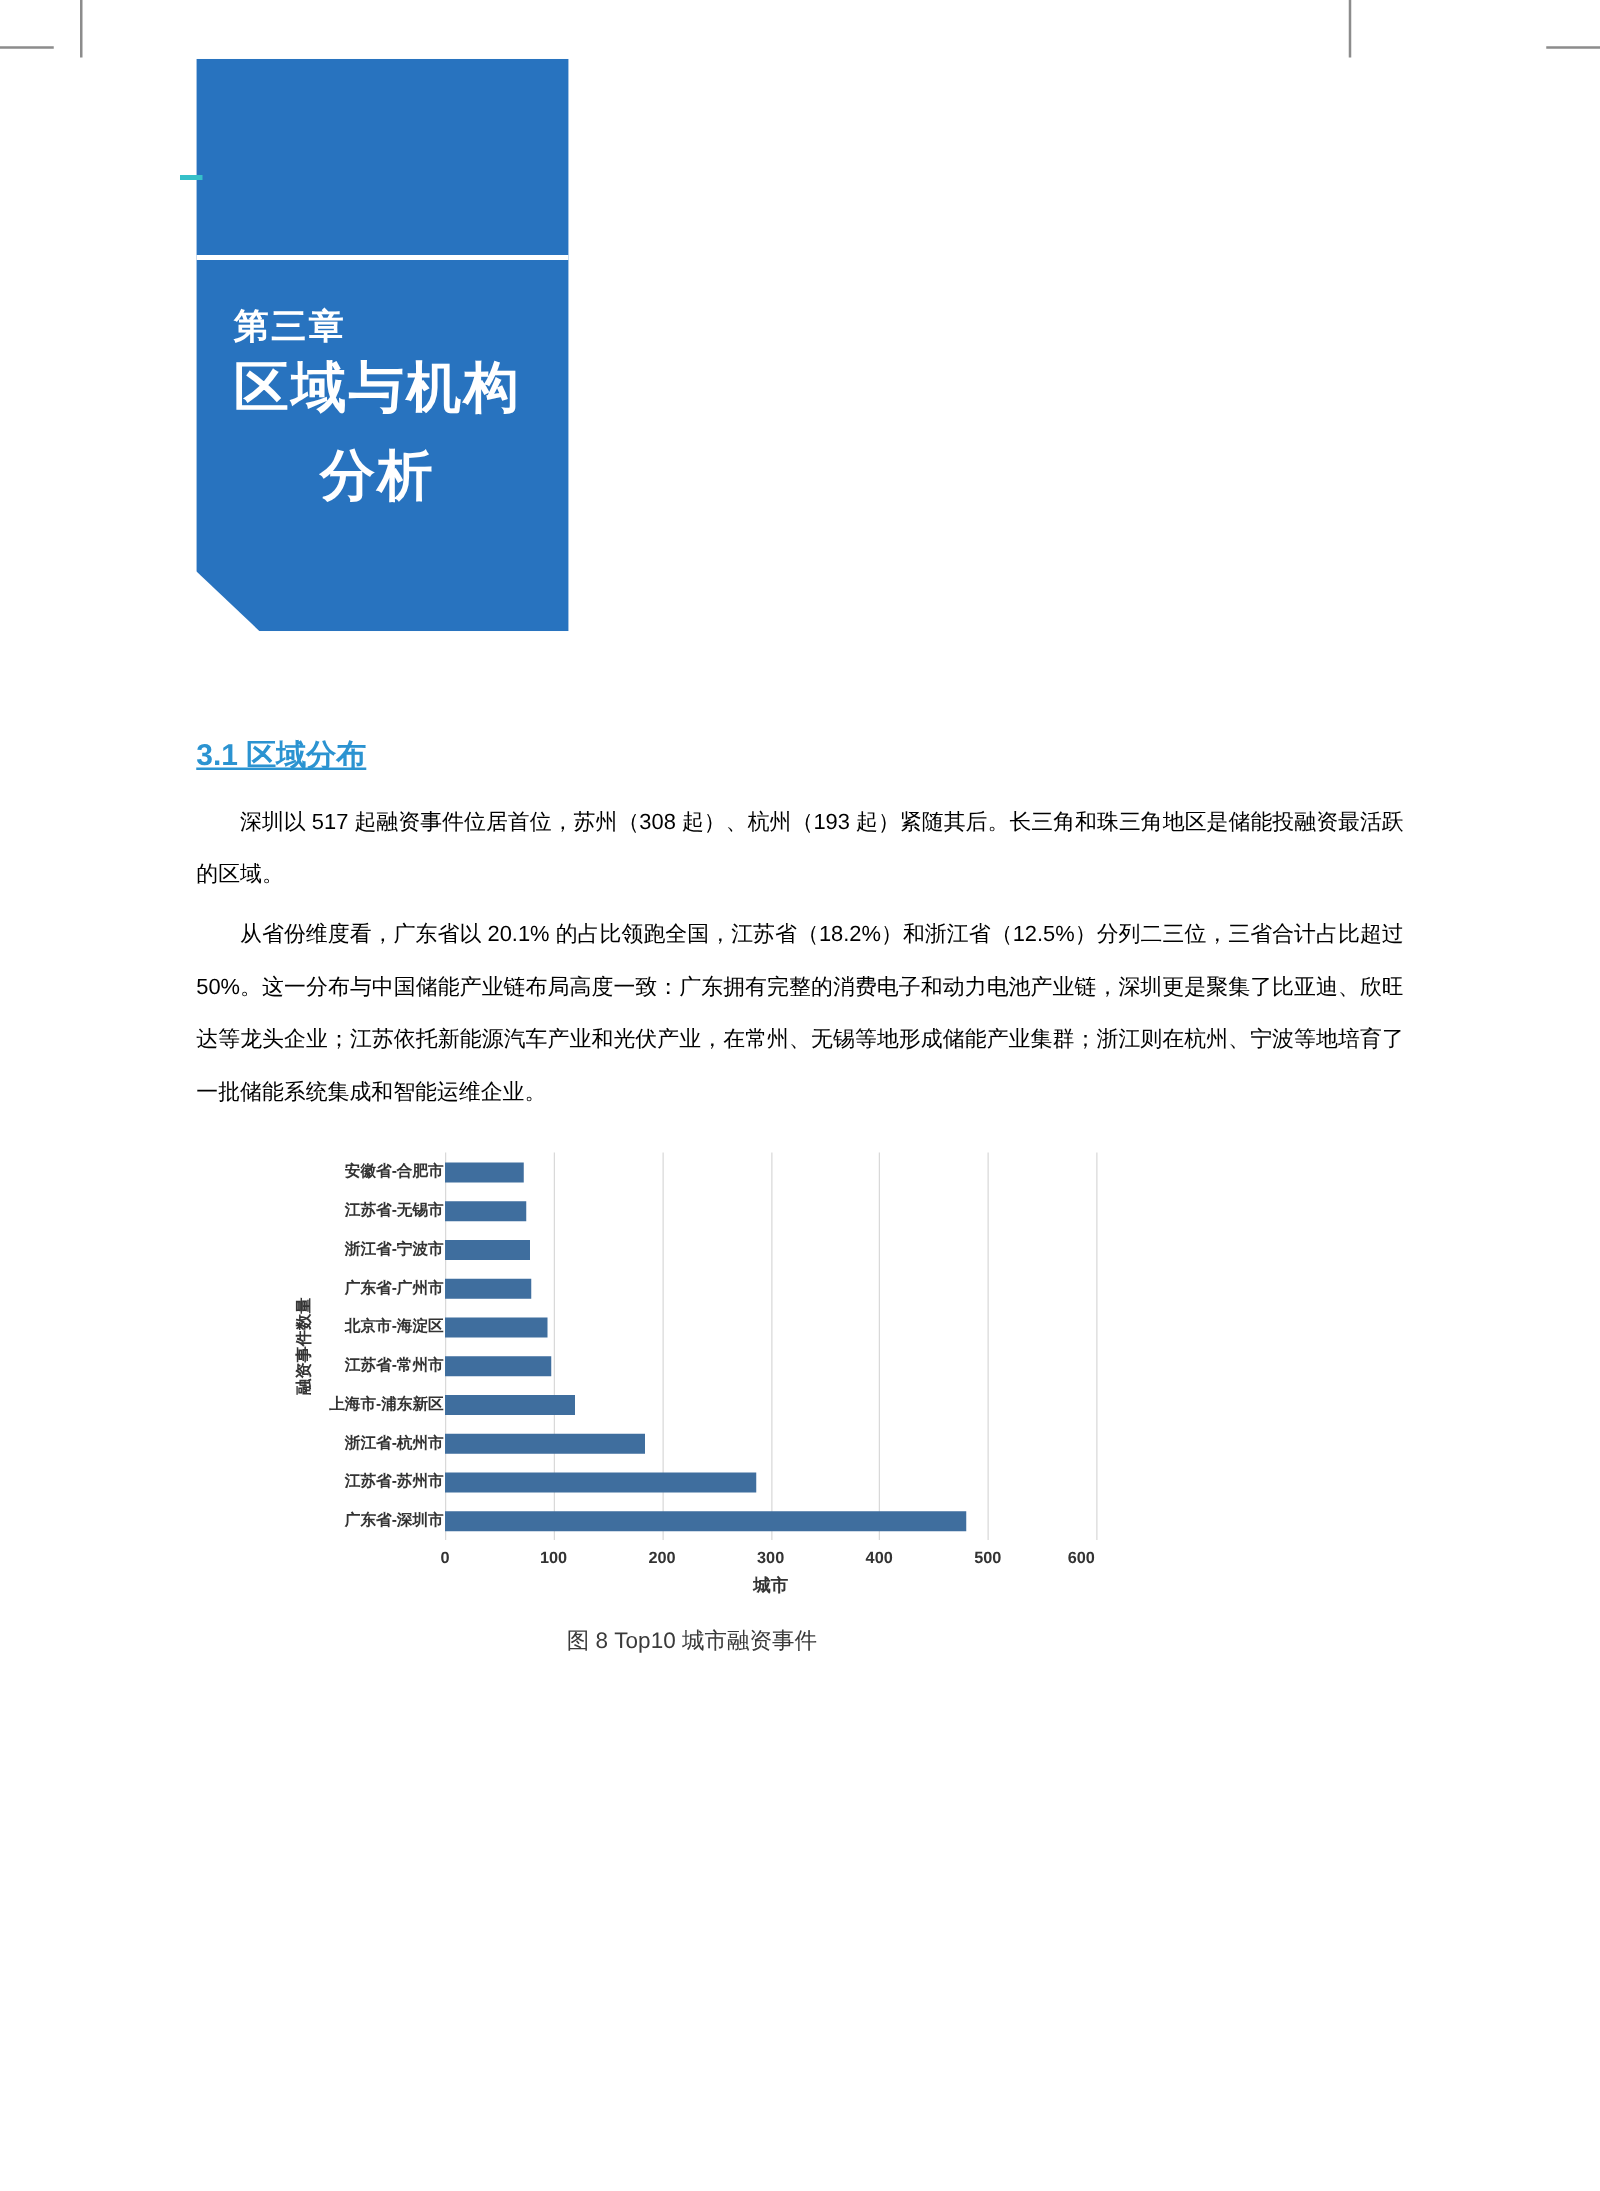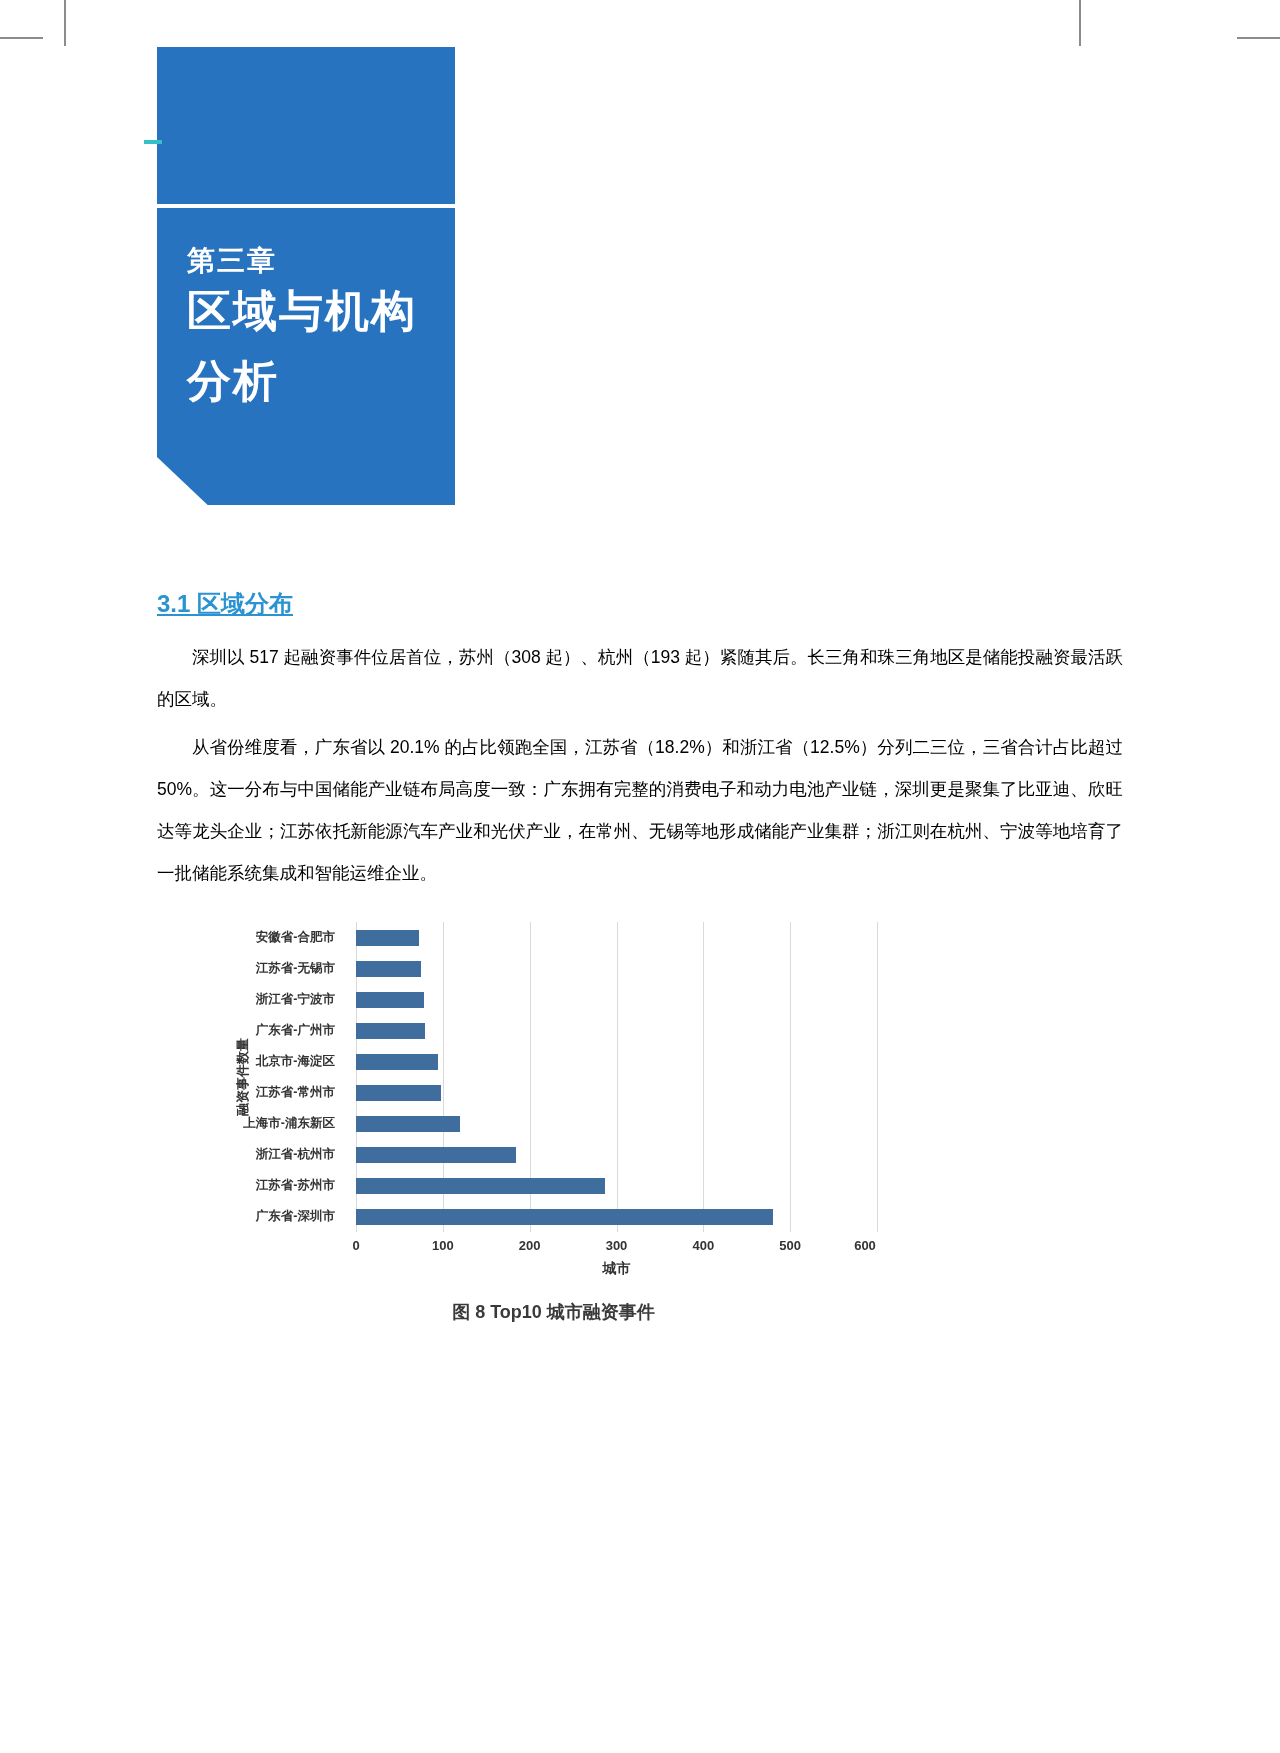"第三章" .banner { text-align: none -> center }
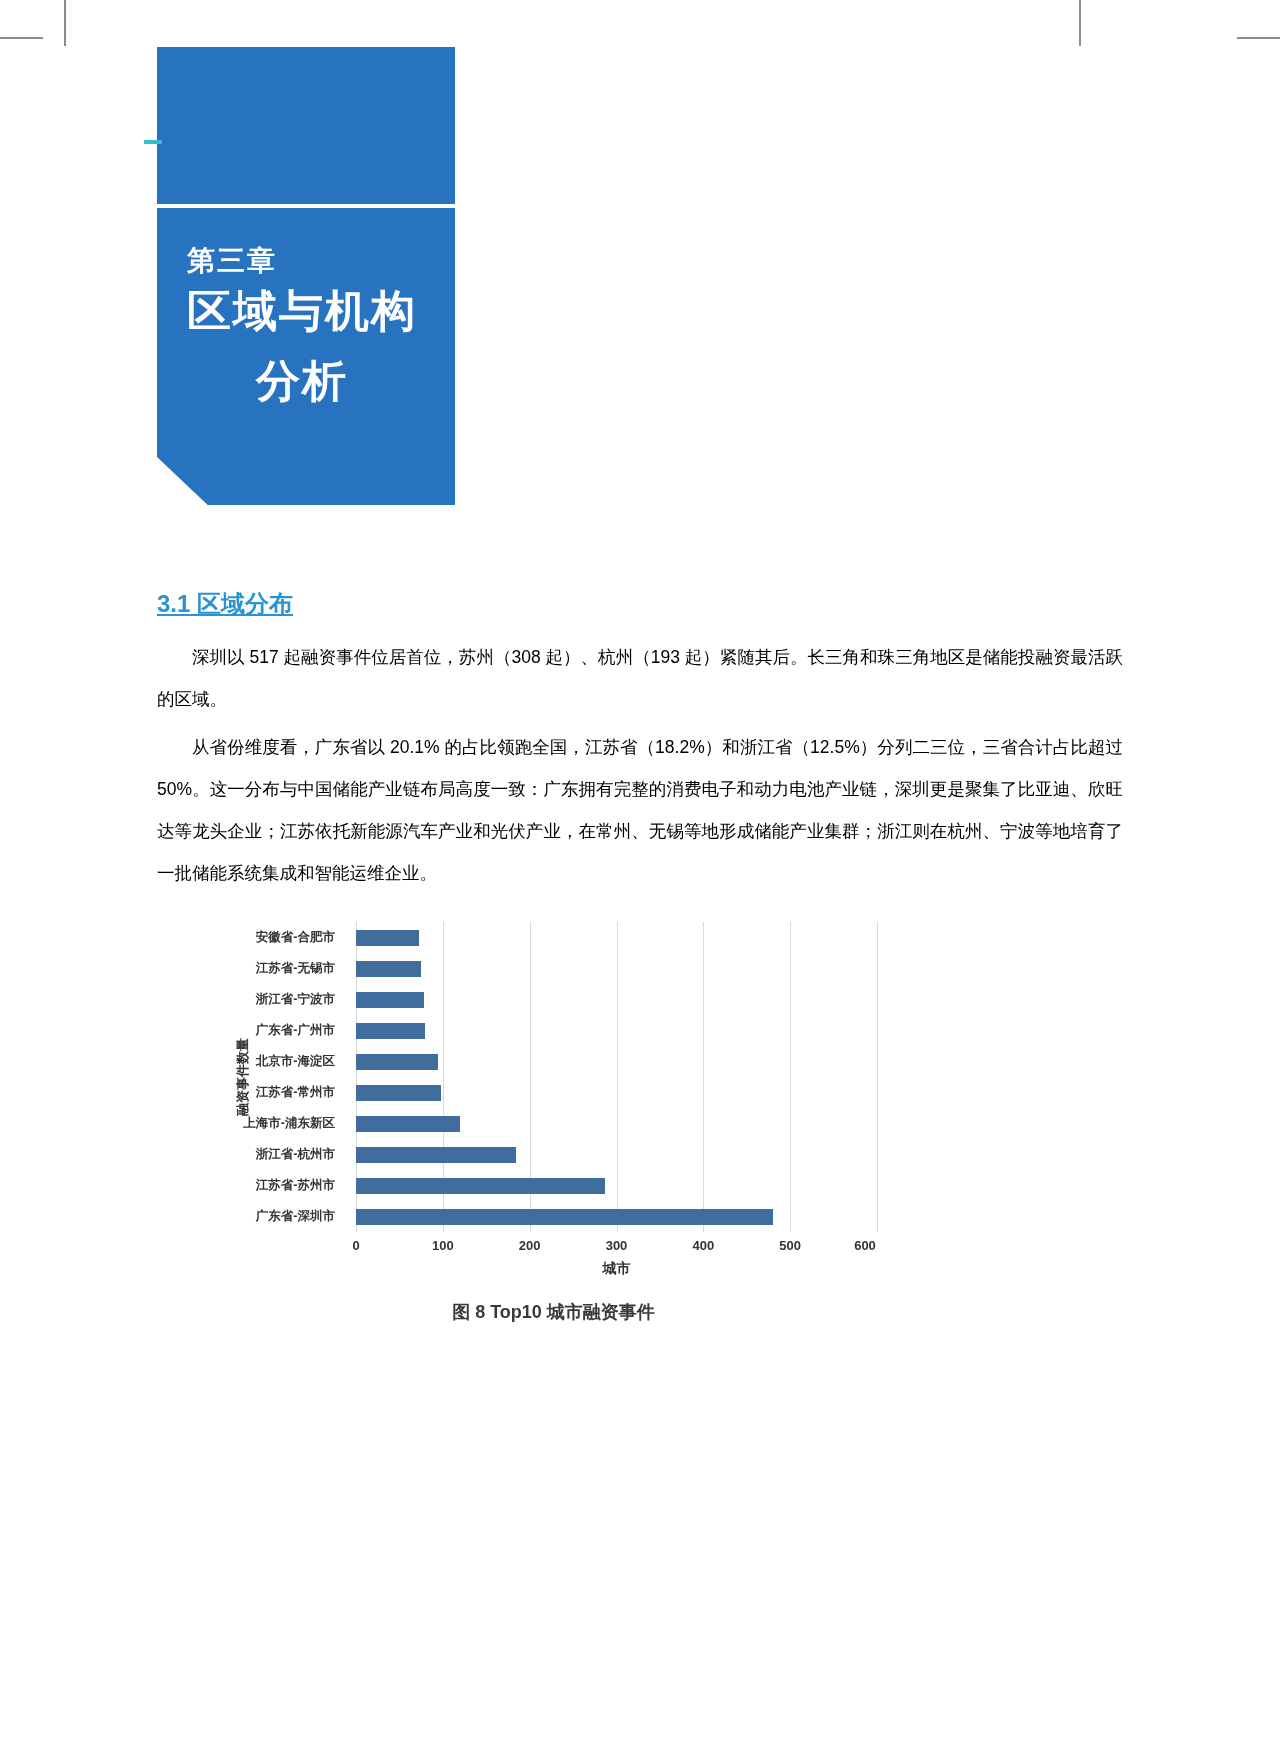"安徽省-合肥市" .cat-label { padding-right: 21px -> 1px }
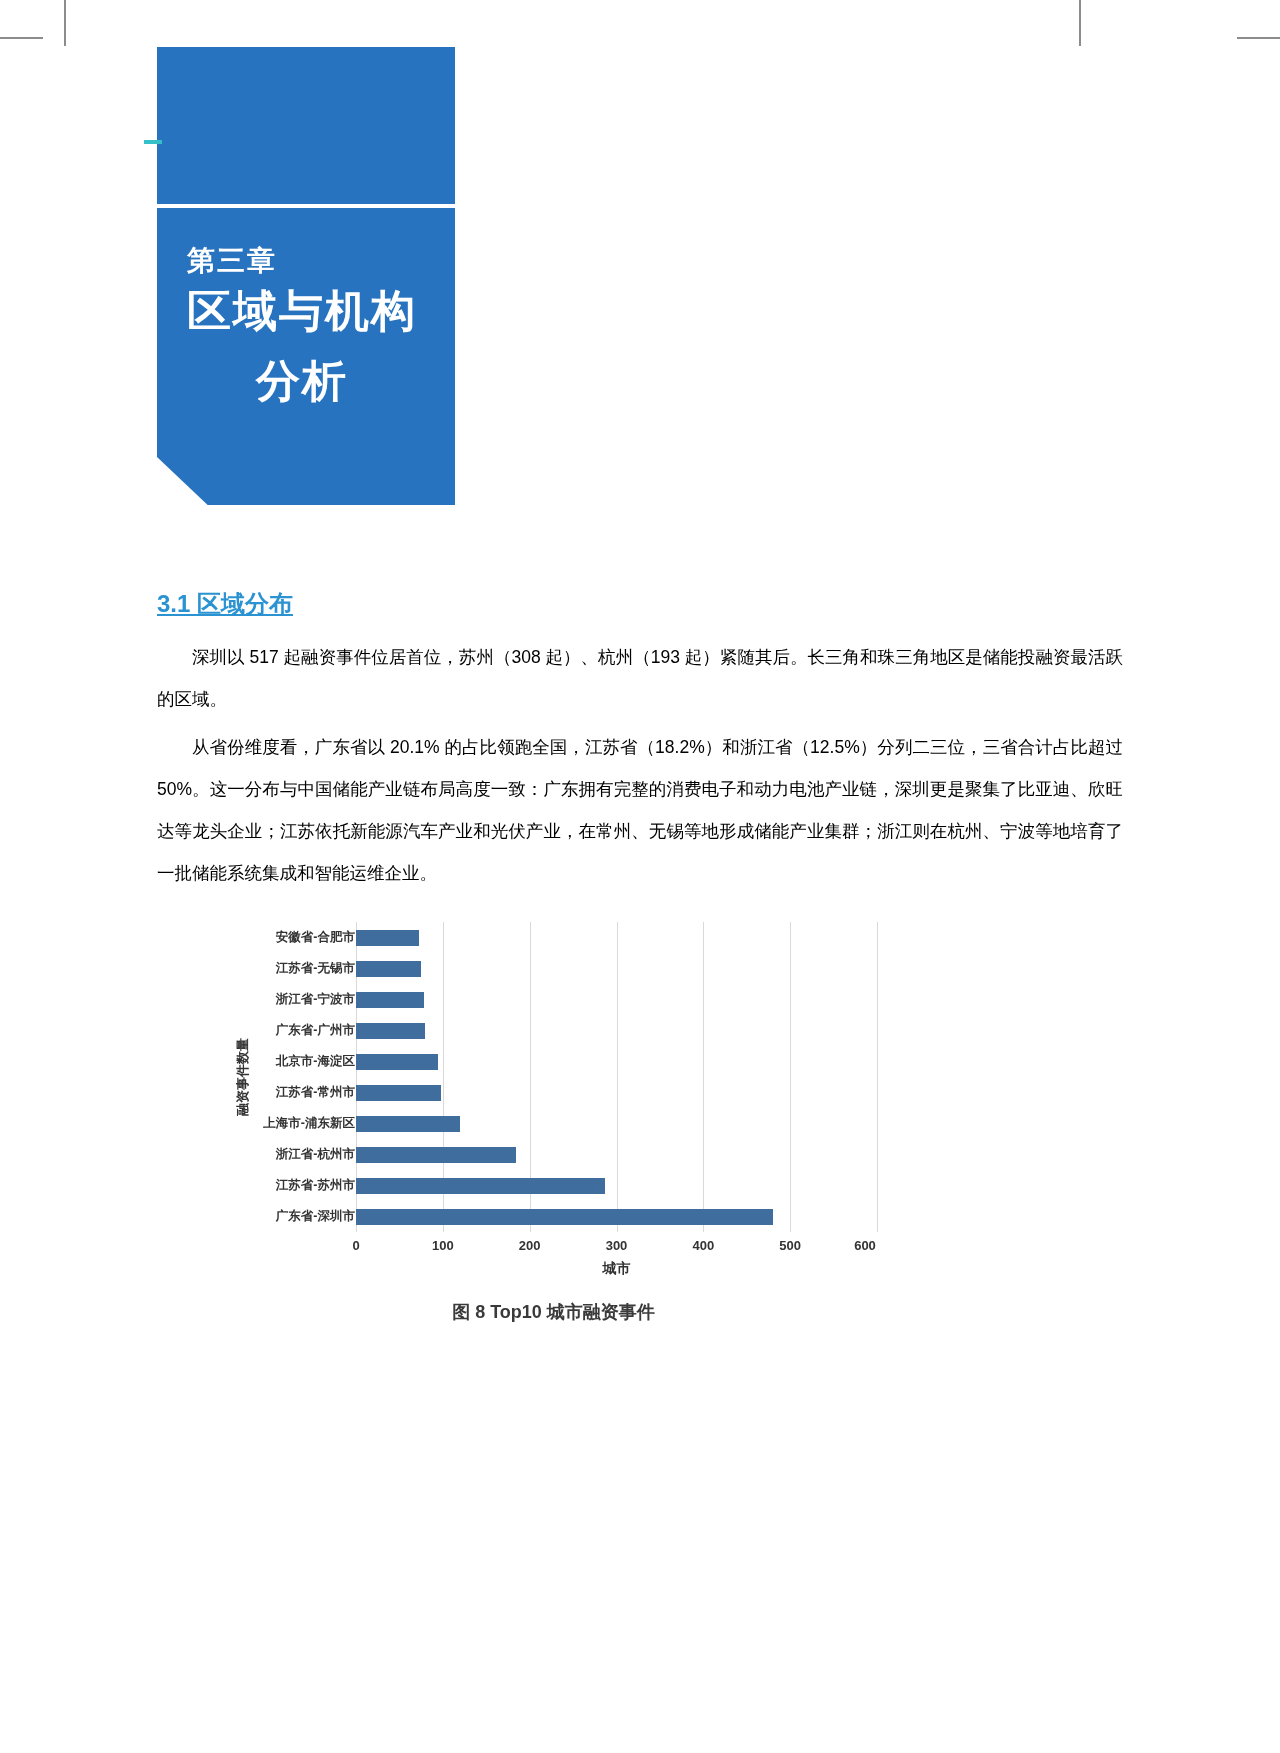"图 8 Top10 城市融资事件" .caption { font-weight: 700 -> 400 }
